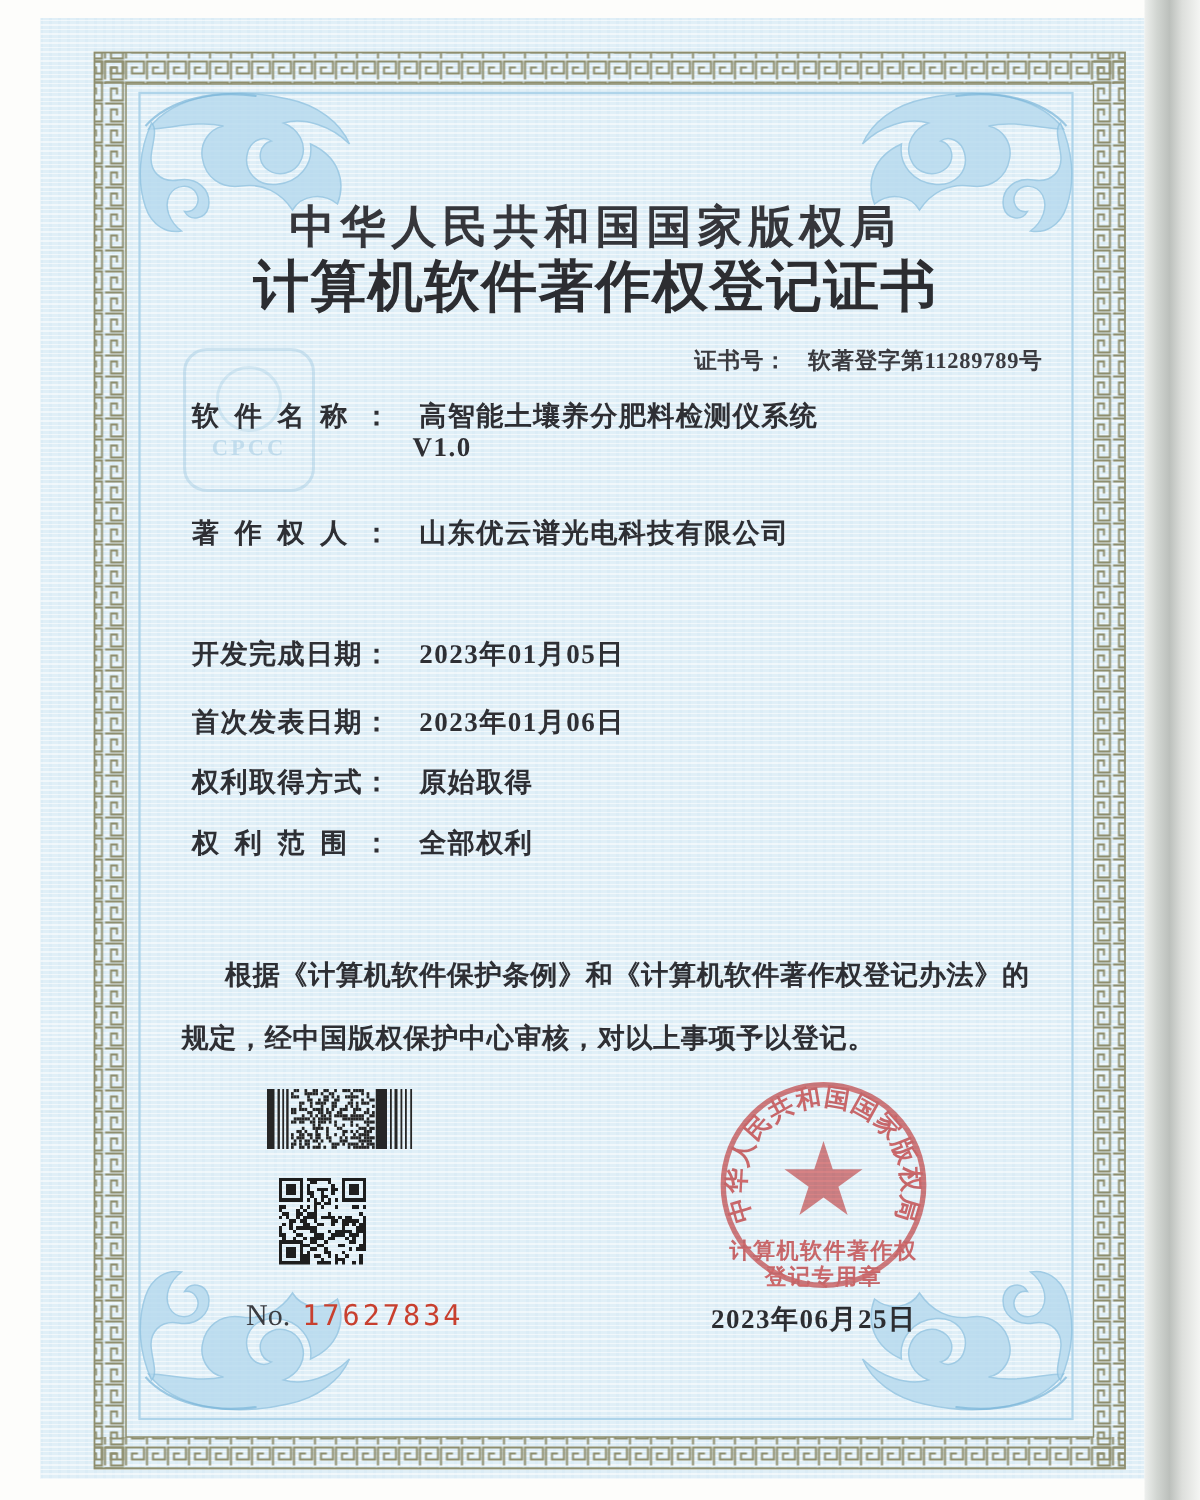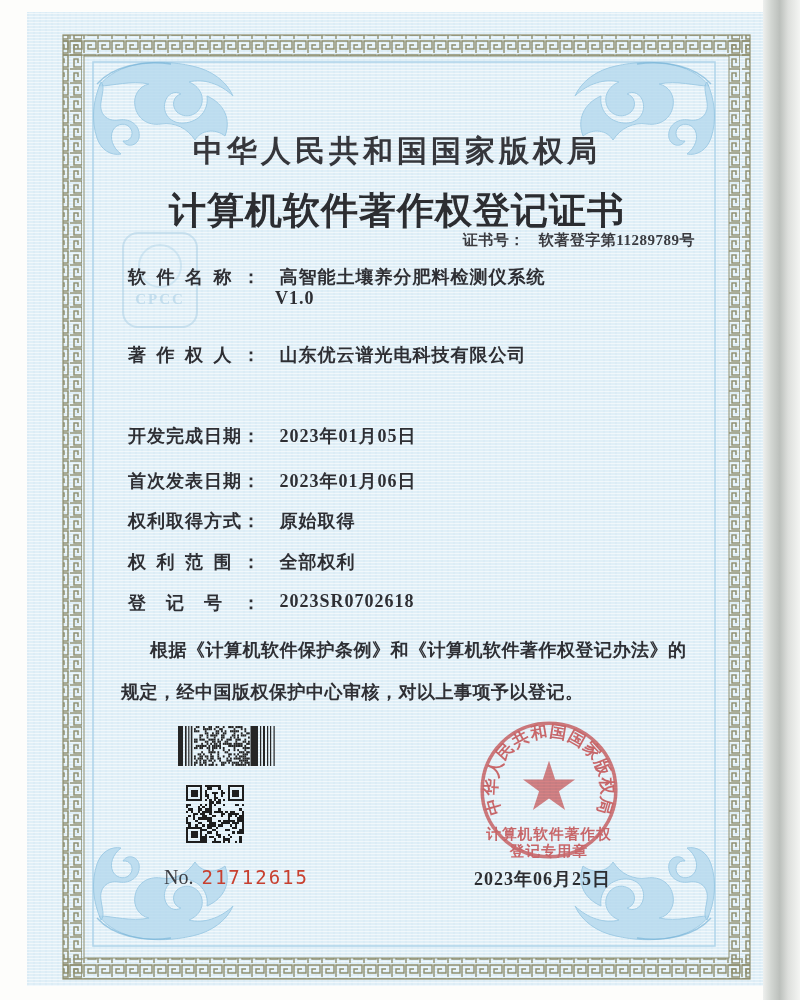"计算机软件著作权登记证书" .cert-title { top: 174px -> 154px }
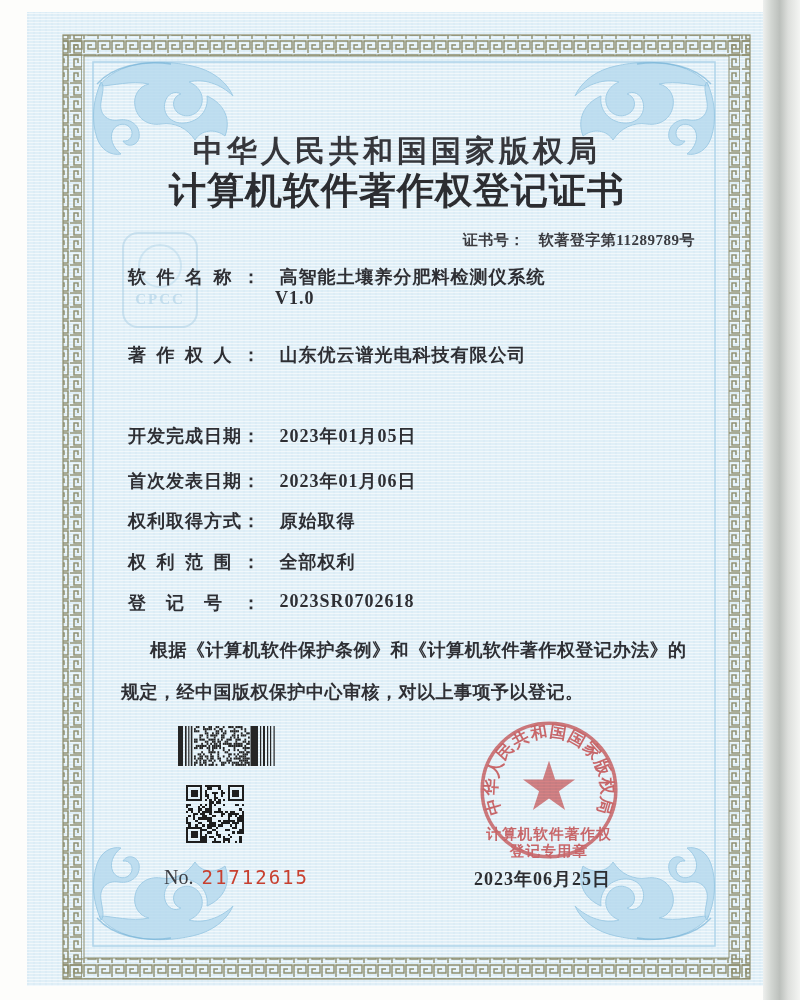"CPCC" .watermark { width: 76px -> 88px }
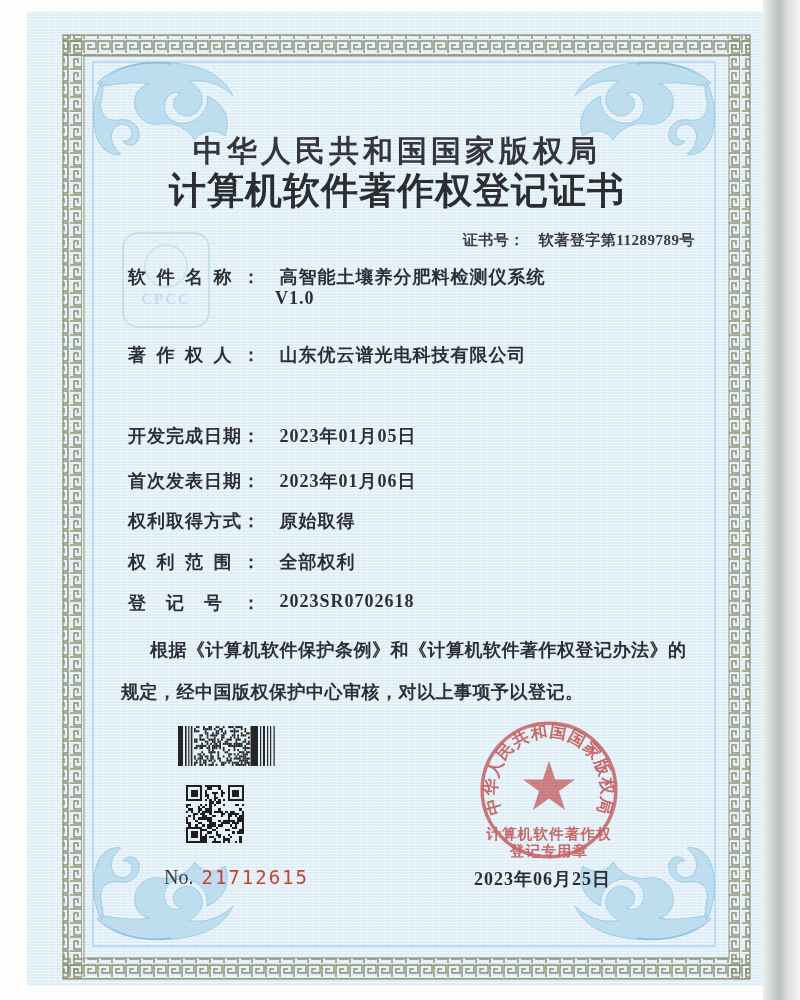"登记号： 2023SR0702618" div.row { html: <div> <span>登记号：</span> <span>2023SR0702618</span> </div> -> none }
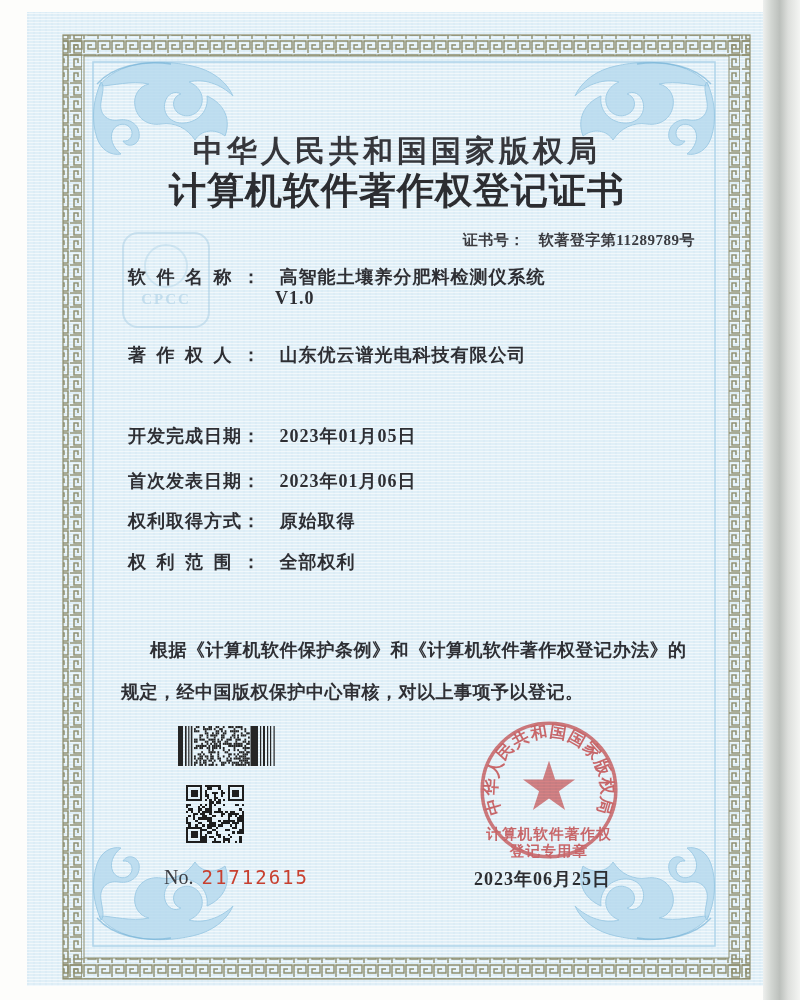"21712615" span.num { text: 21712615 -> 17627834 }
